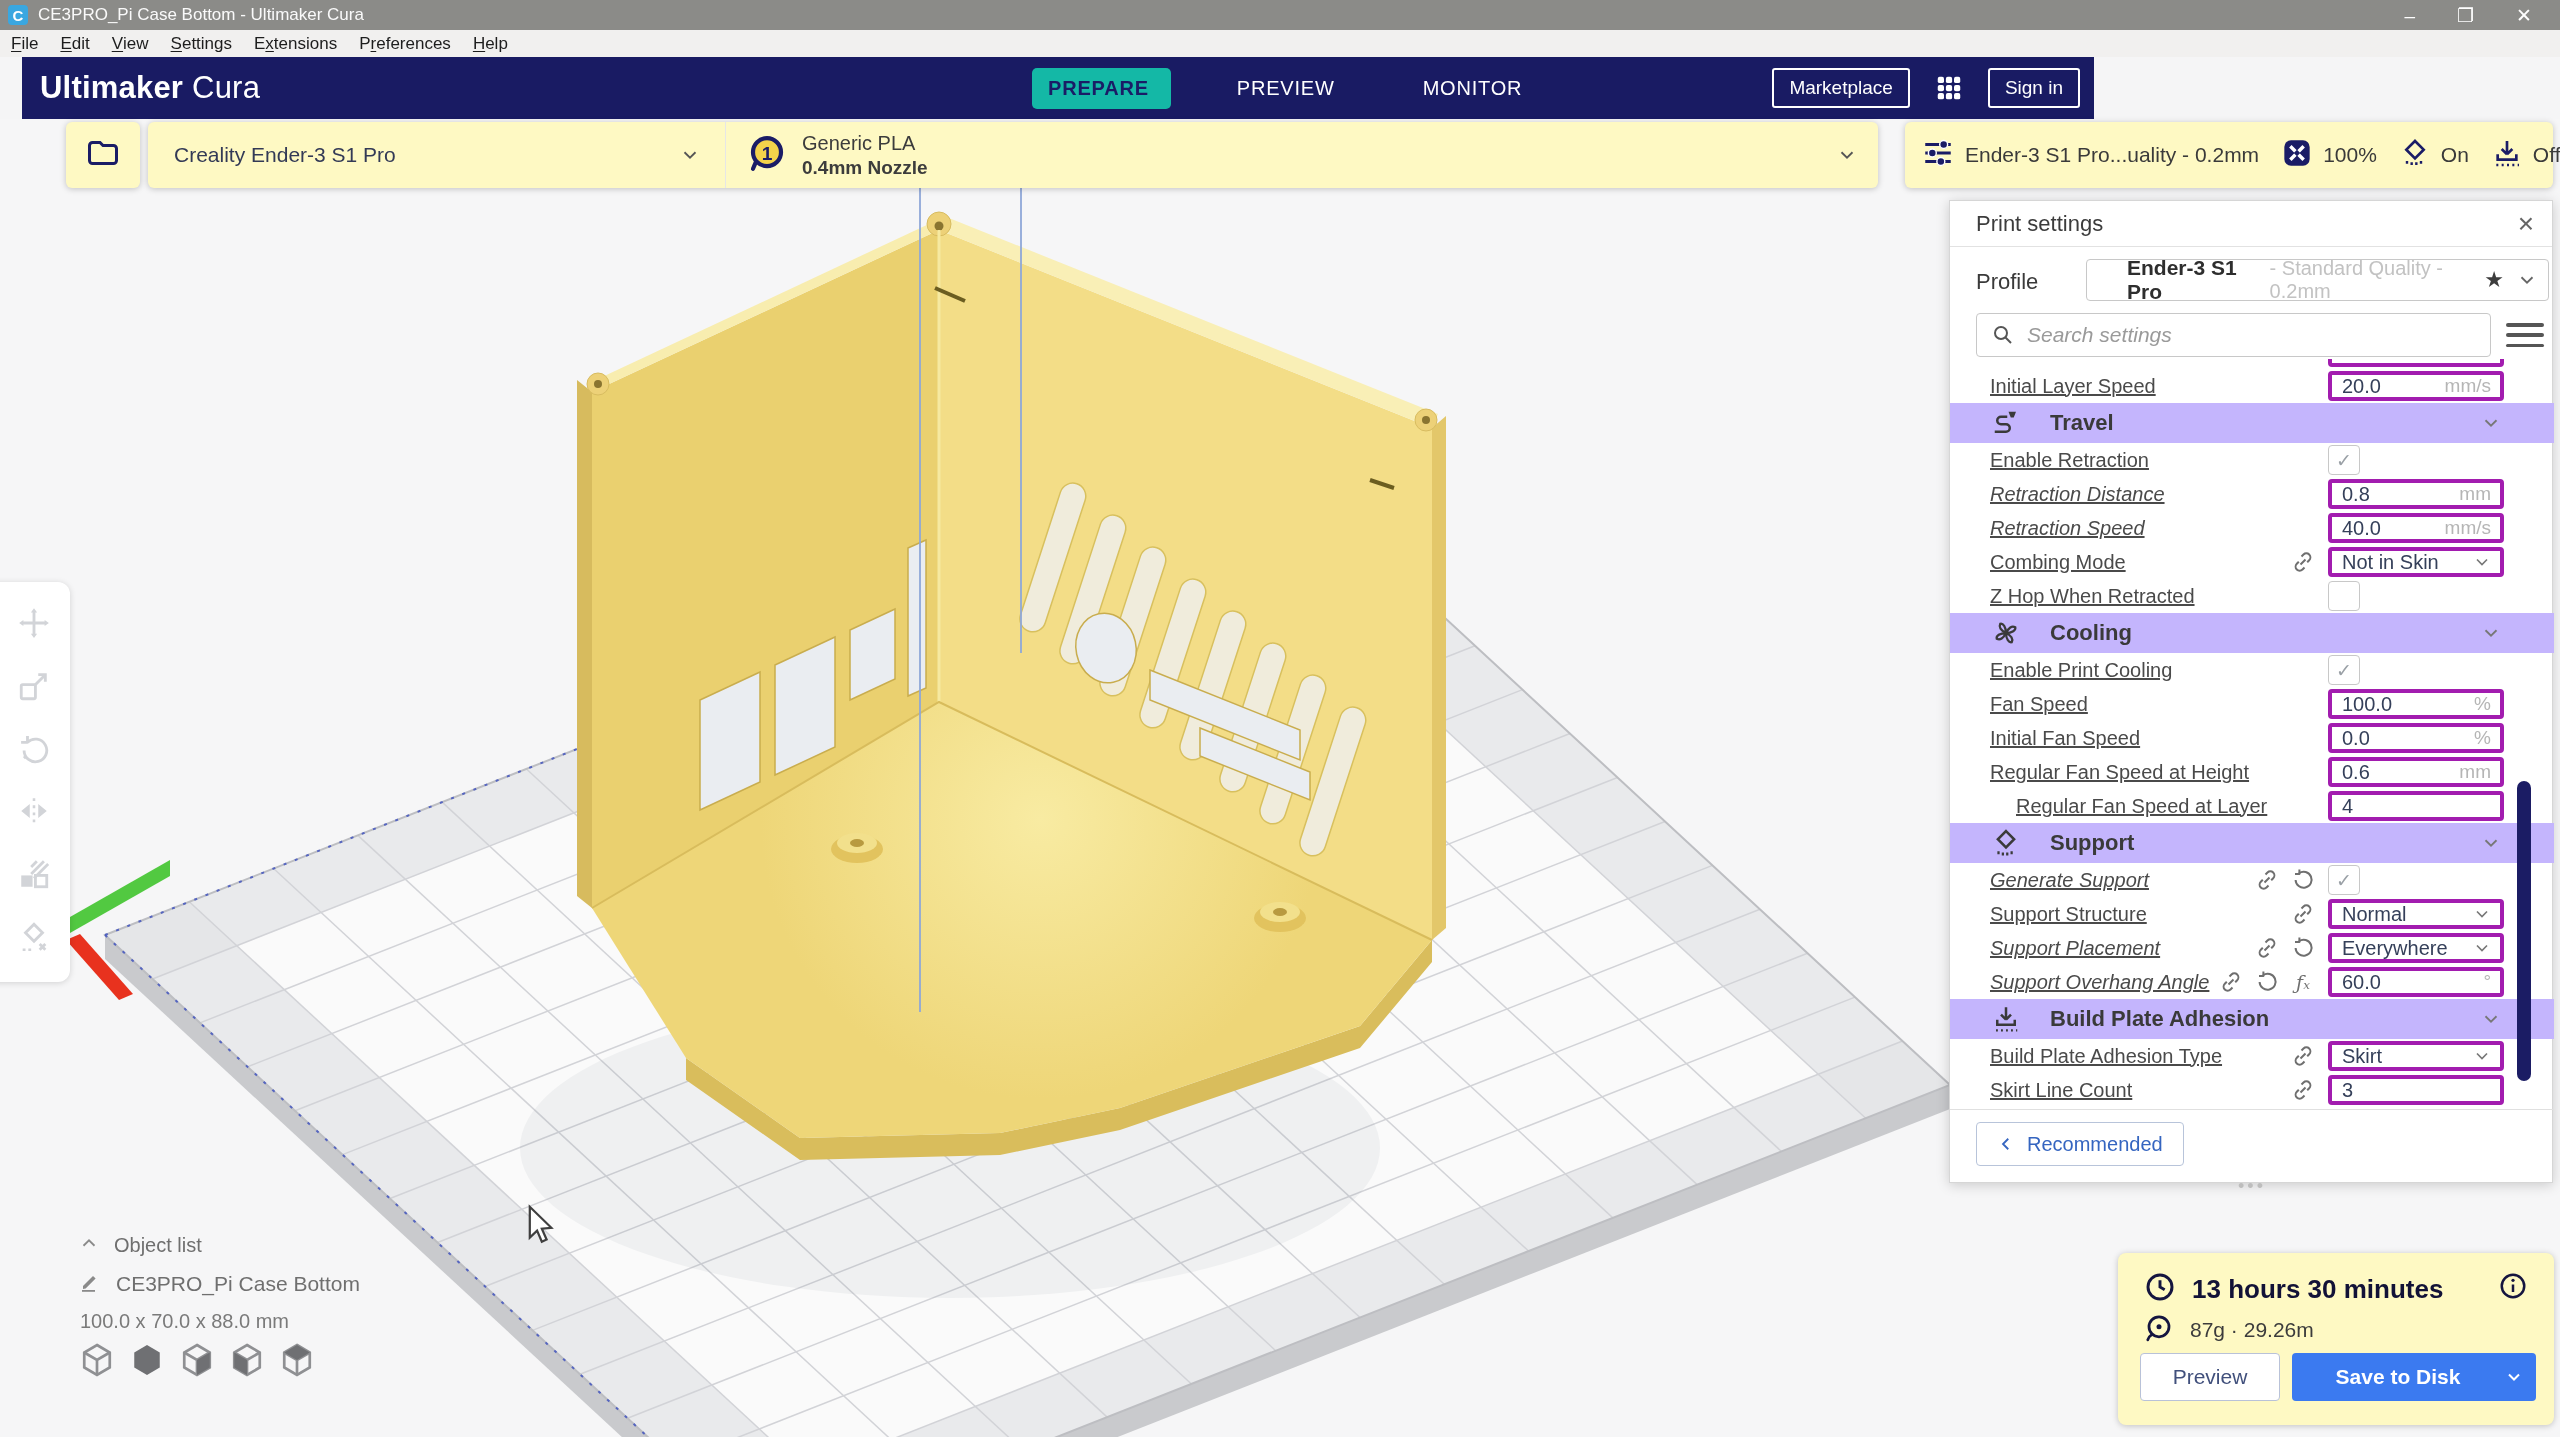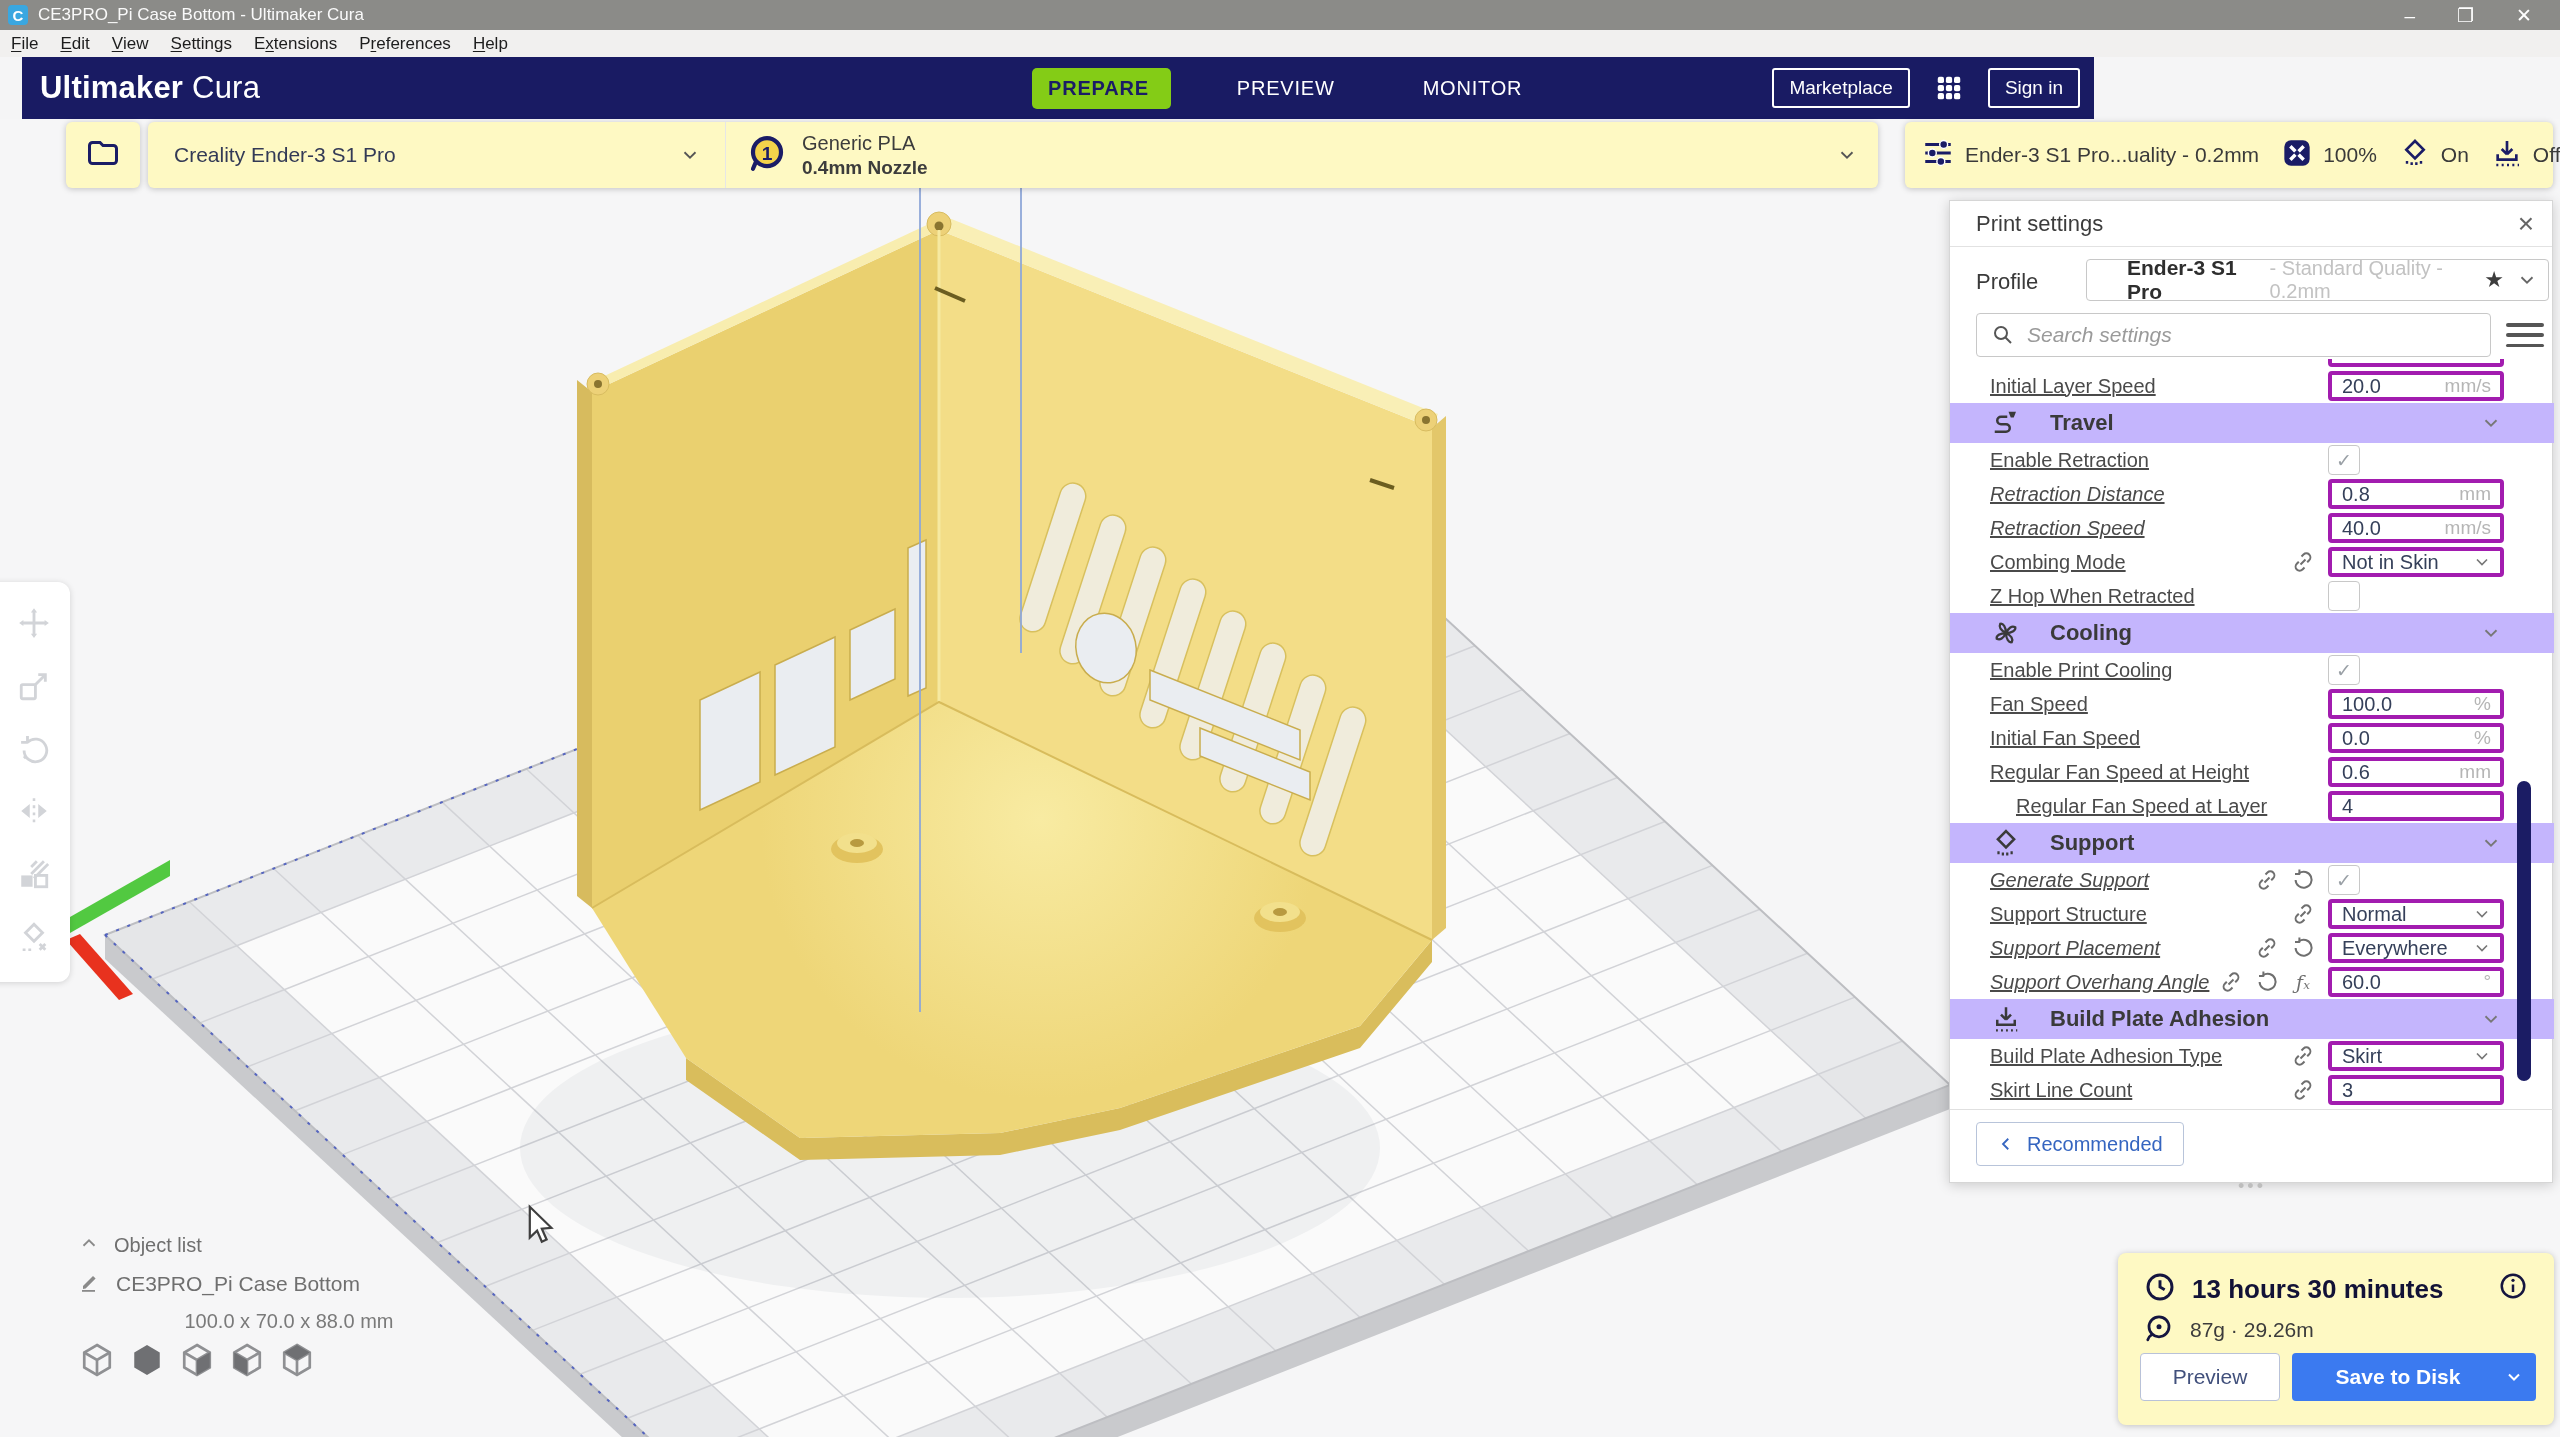"PREPARE" .tab.active { background: #84cc16 -> #14b8a6 }
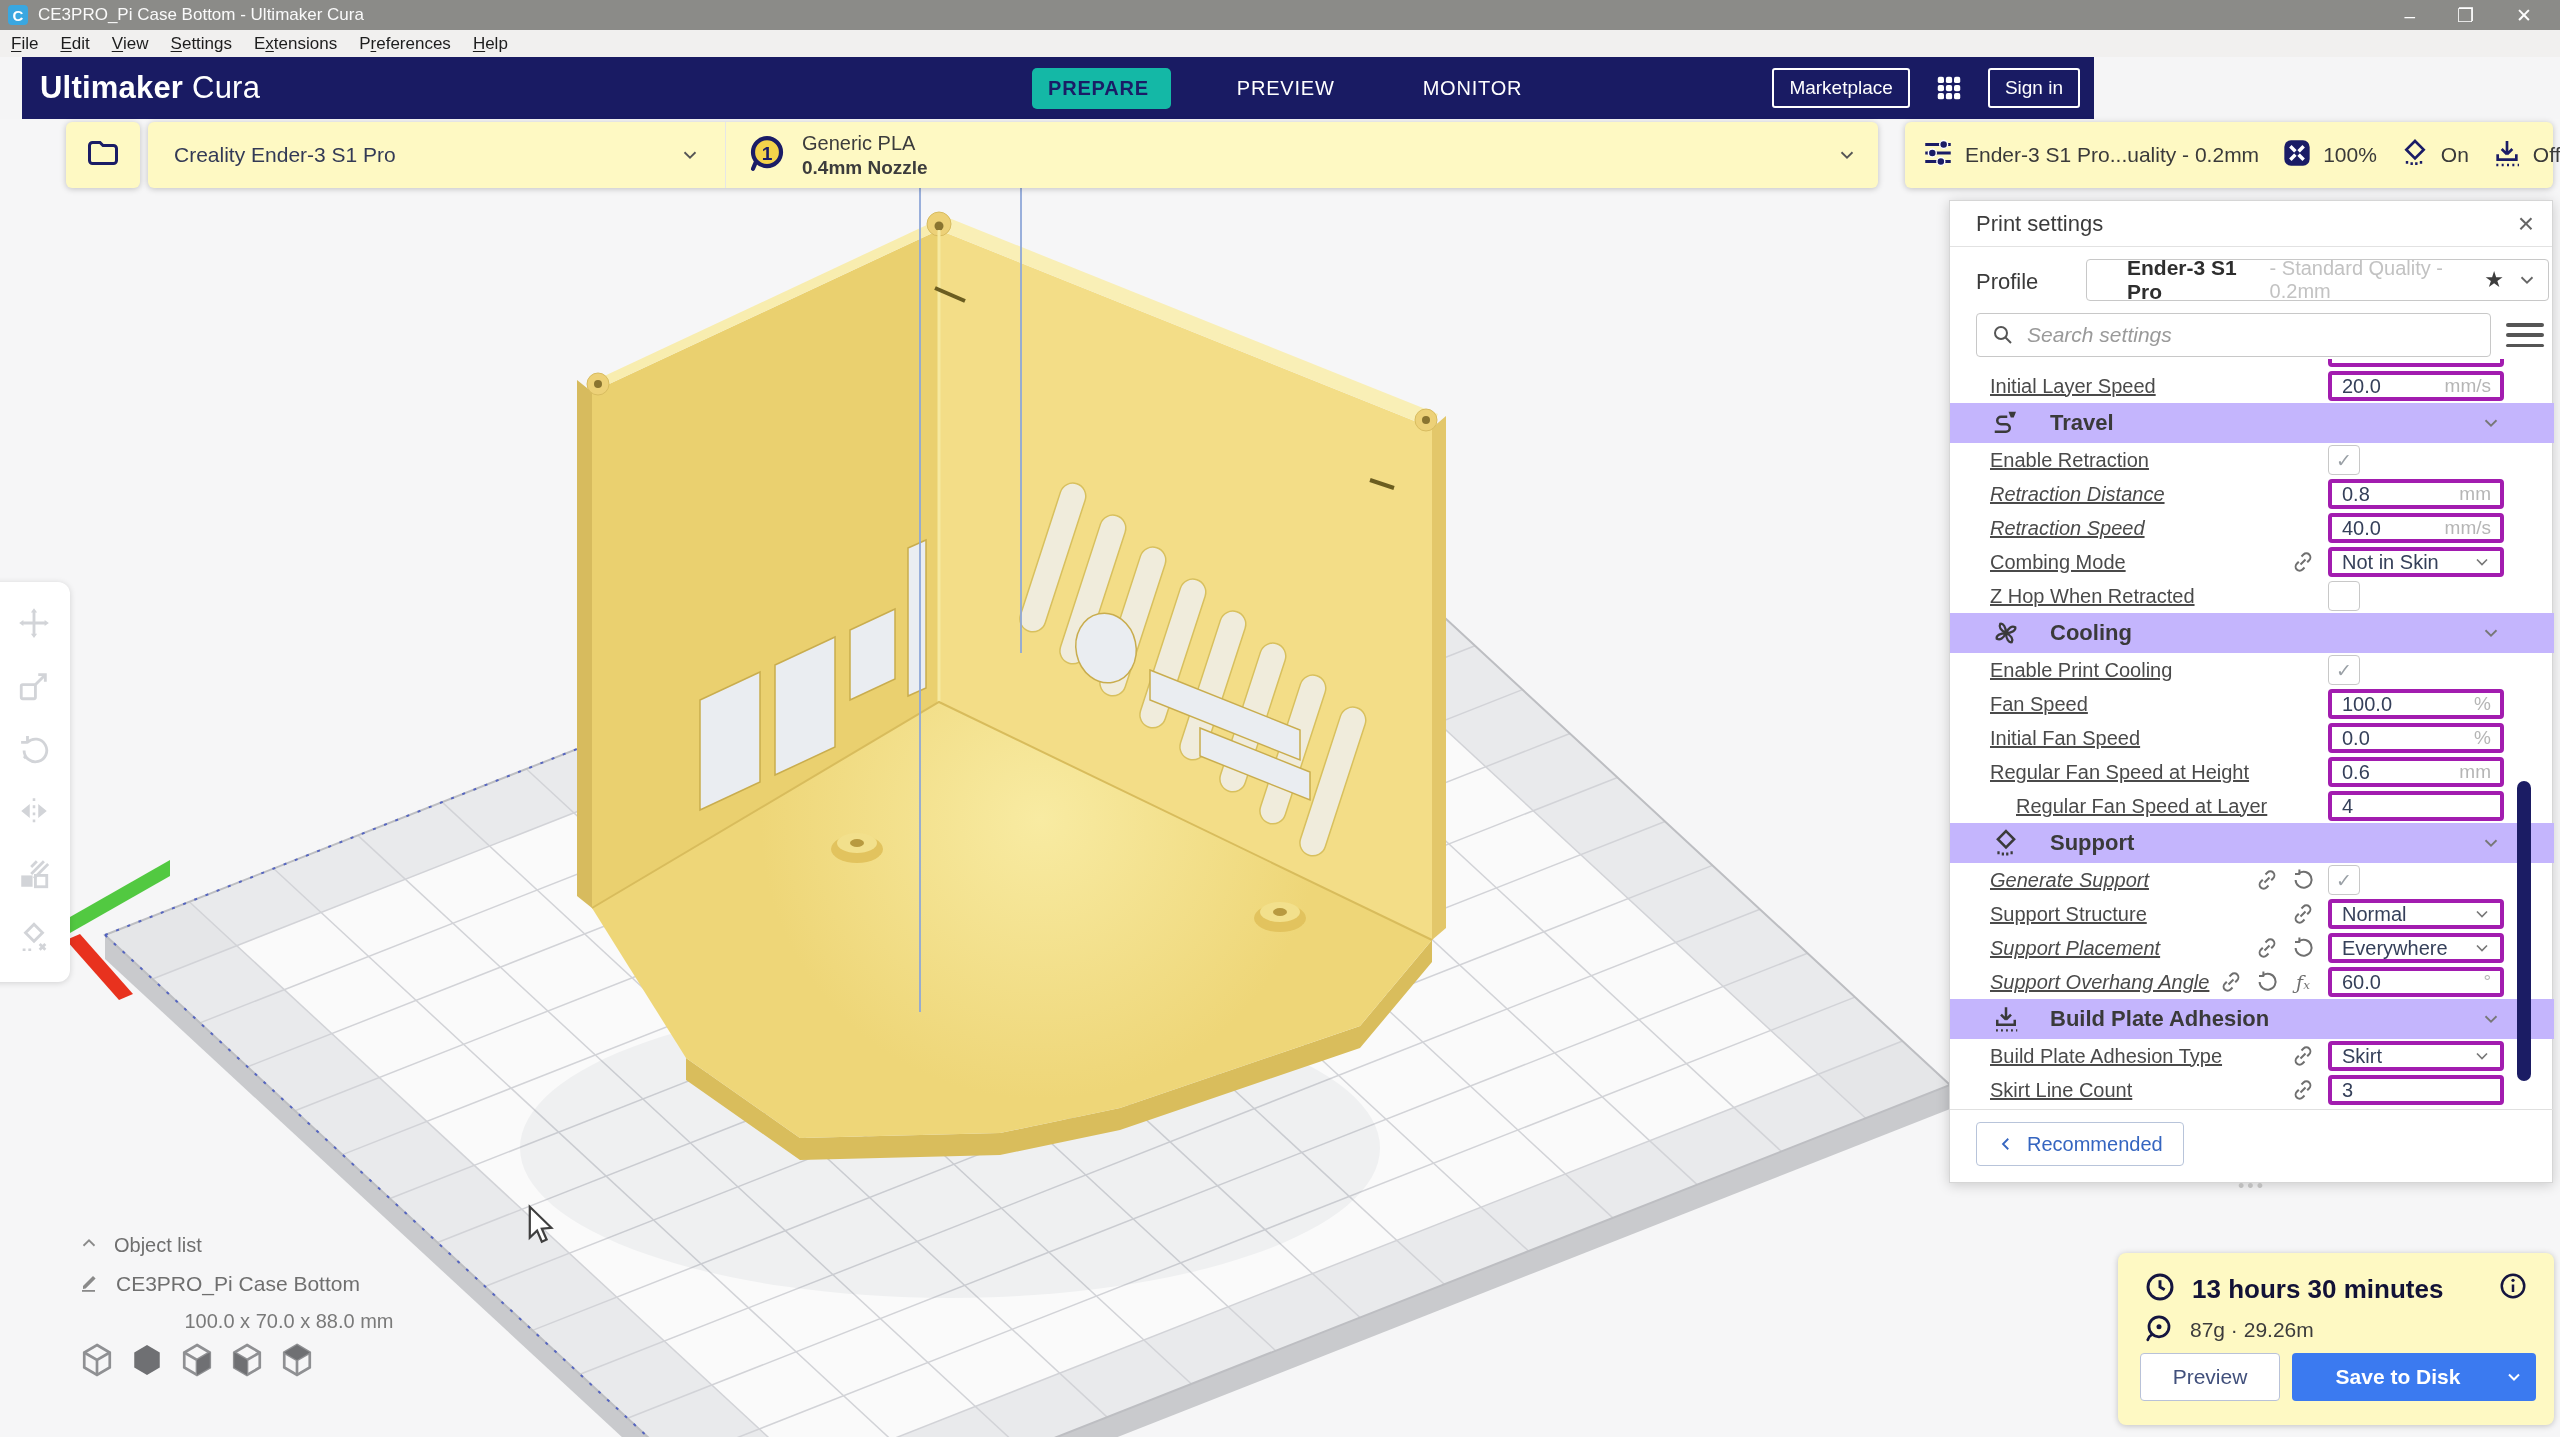"100.0 x 70.0 x 88.0" #objectlist .odims { text-align: center -> none }
